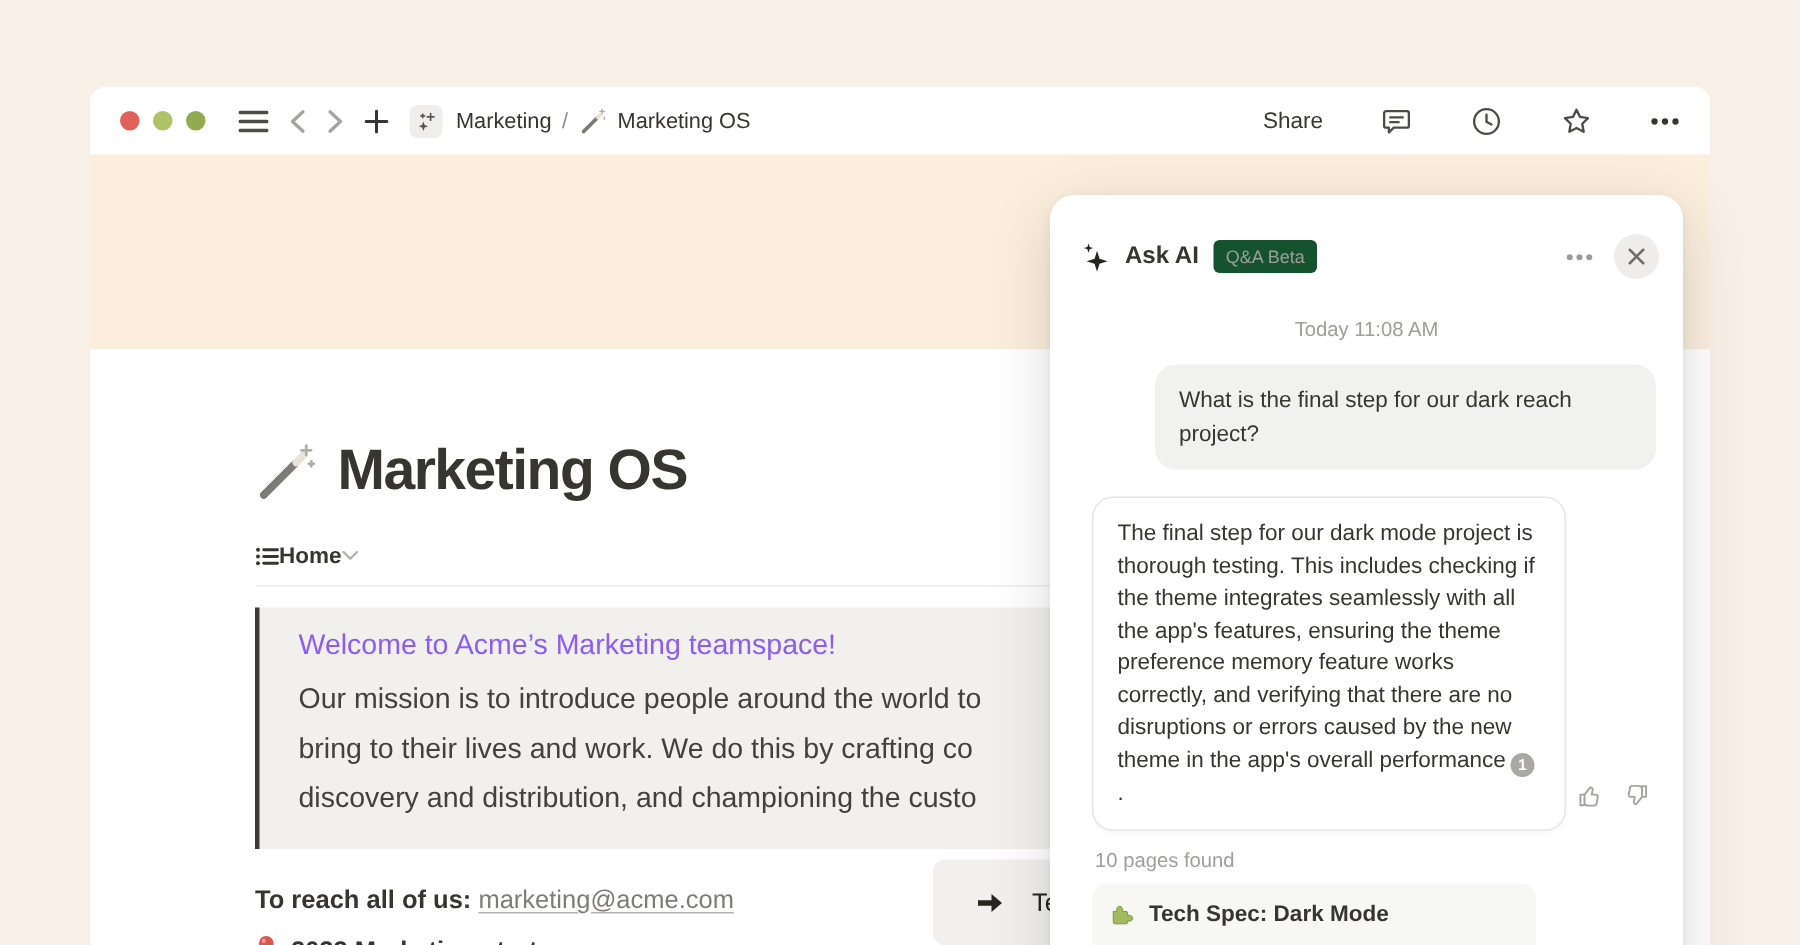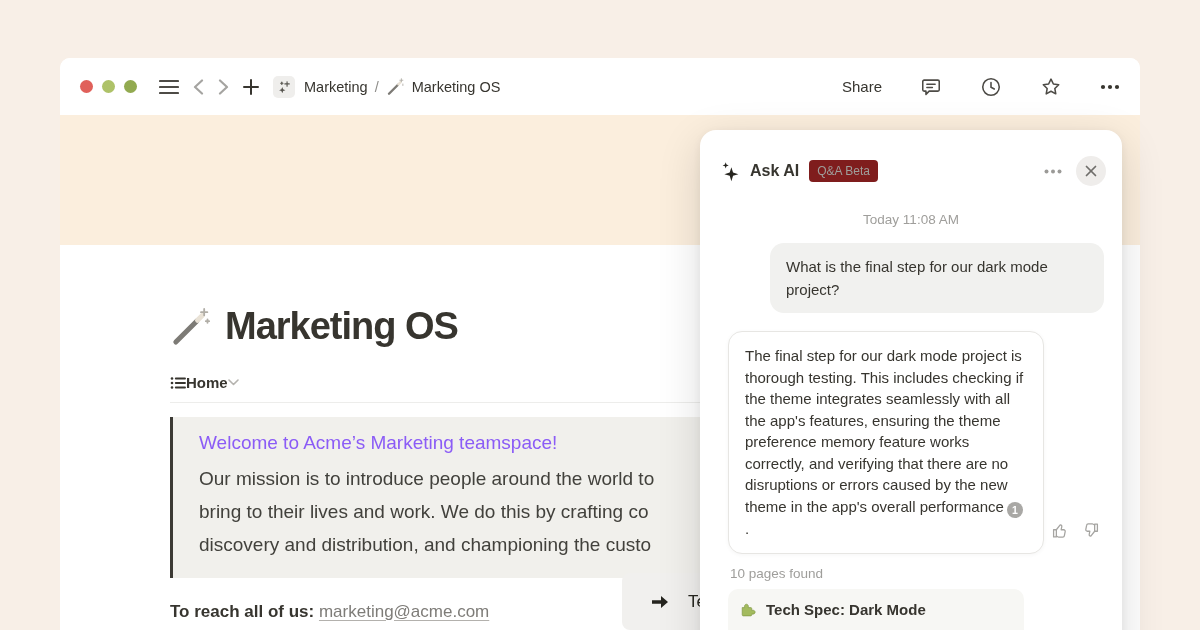"Marketing" .titlebar { height: 57px -> 45px }
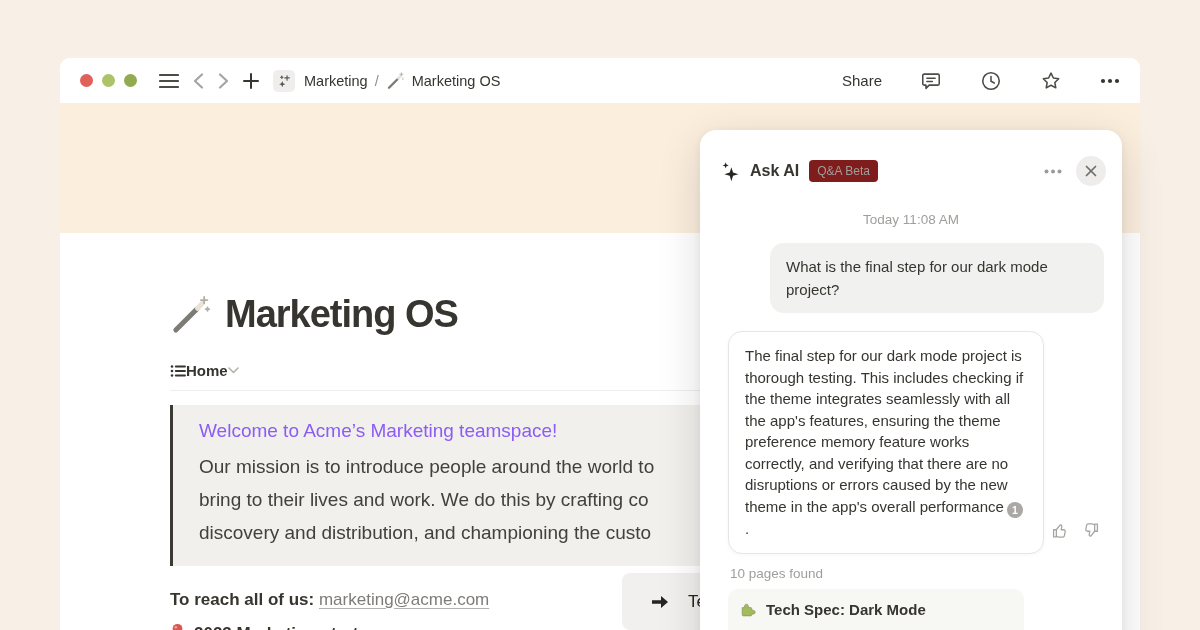"Q&A Beta" .beta-badge { background: #7f1d1d -> #14532d }
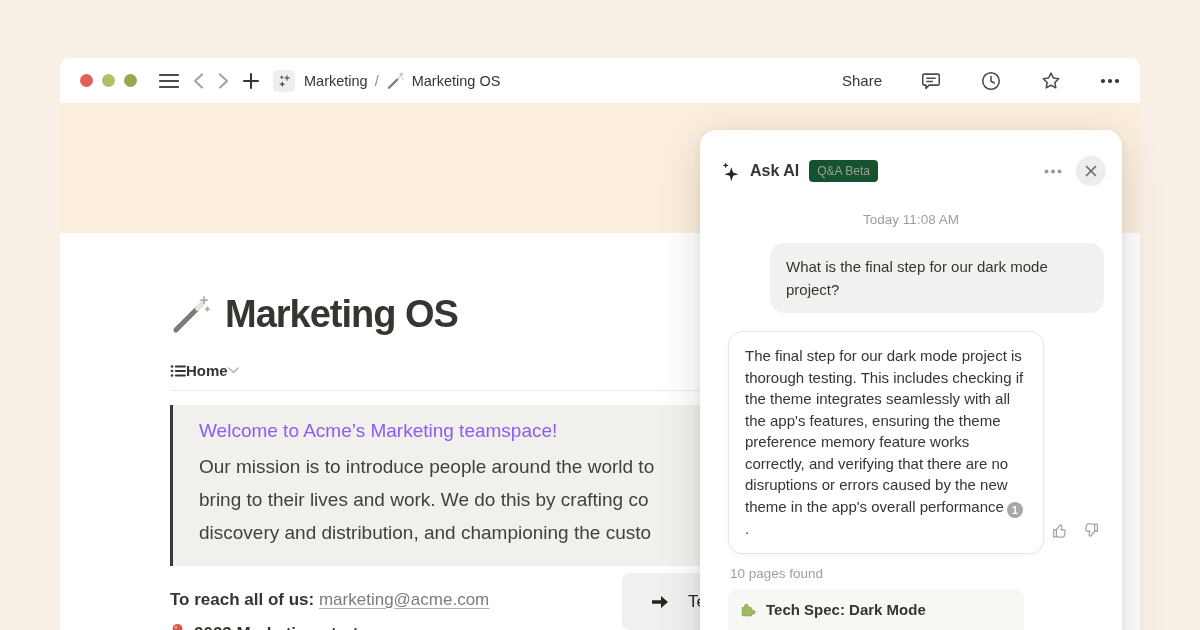"What is the final step" div.q-bubble { text: mode -> reach }
